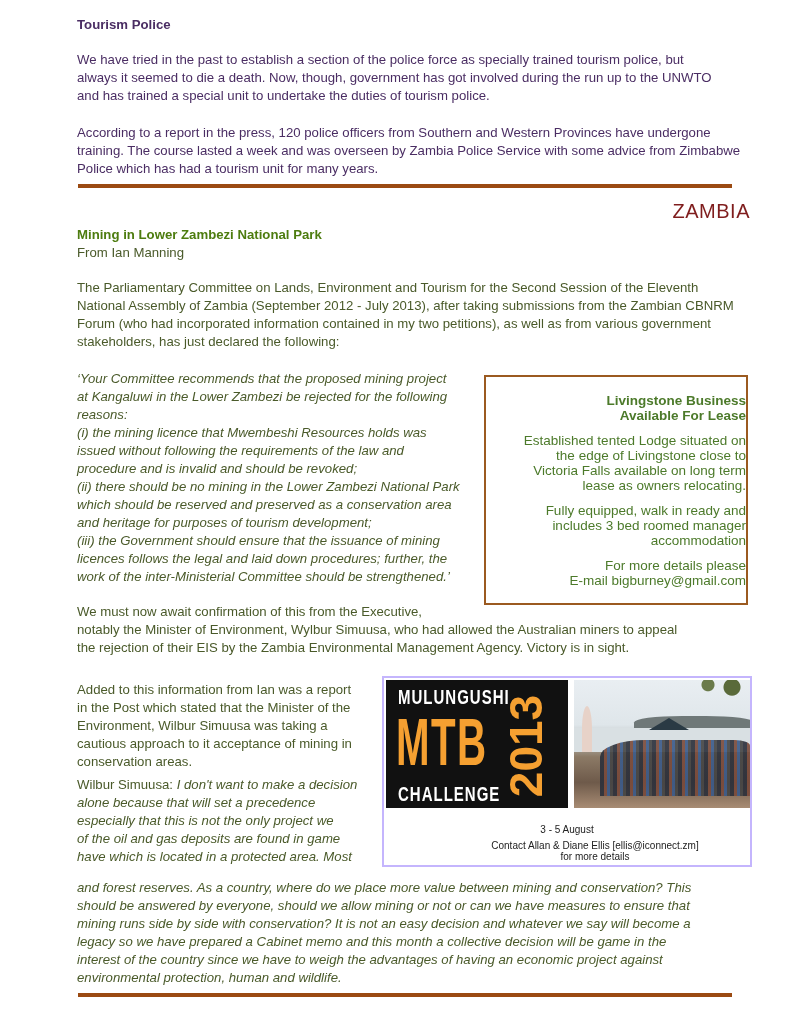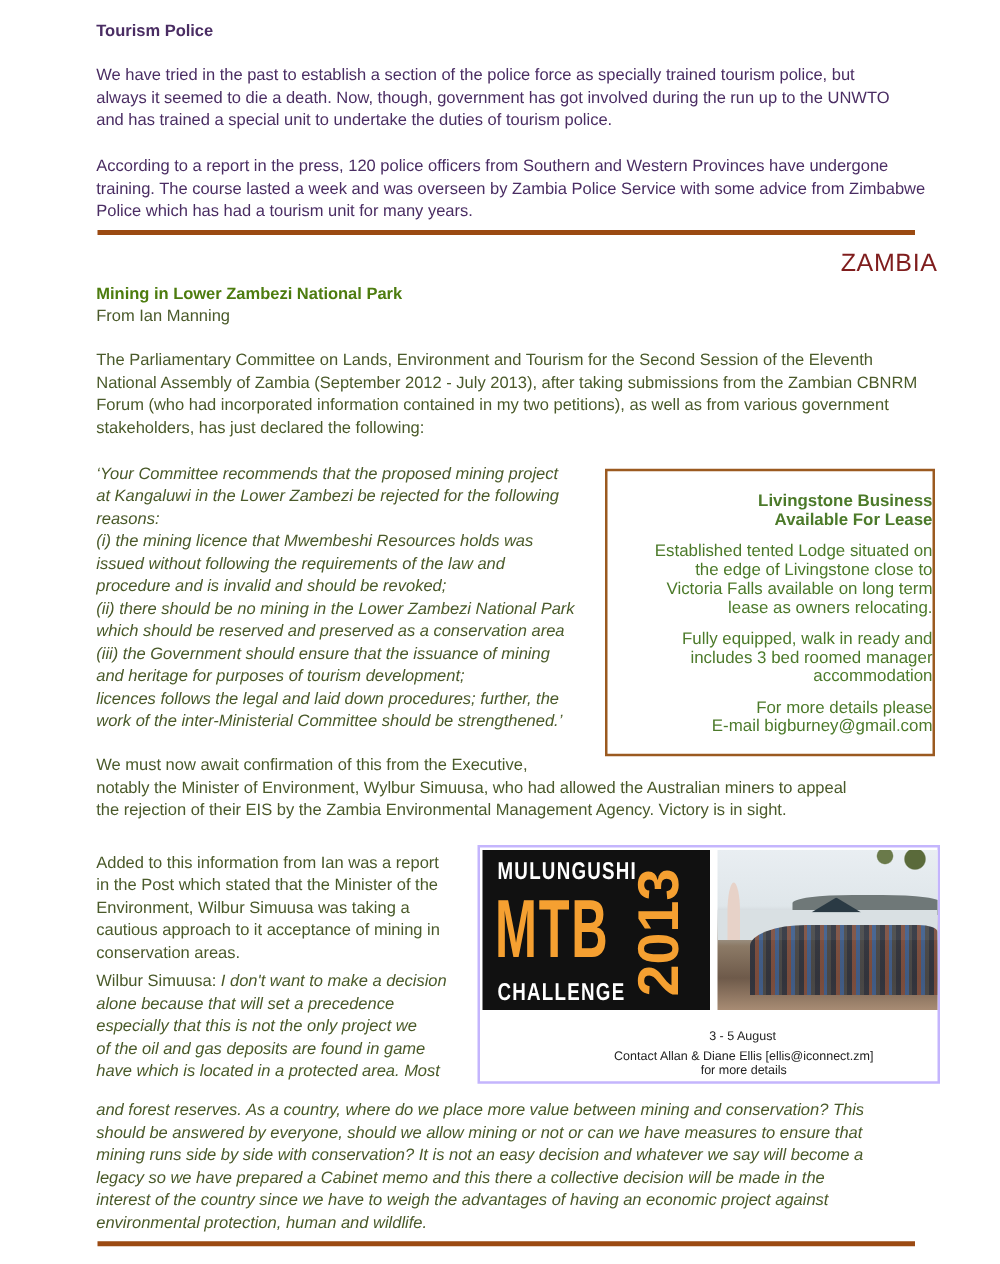"(iii) the Government should ensure" div { order: before "and heritage for purposes of" -> after "and heritage for purposes of" }
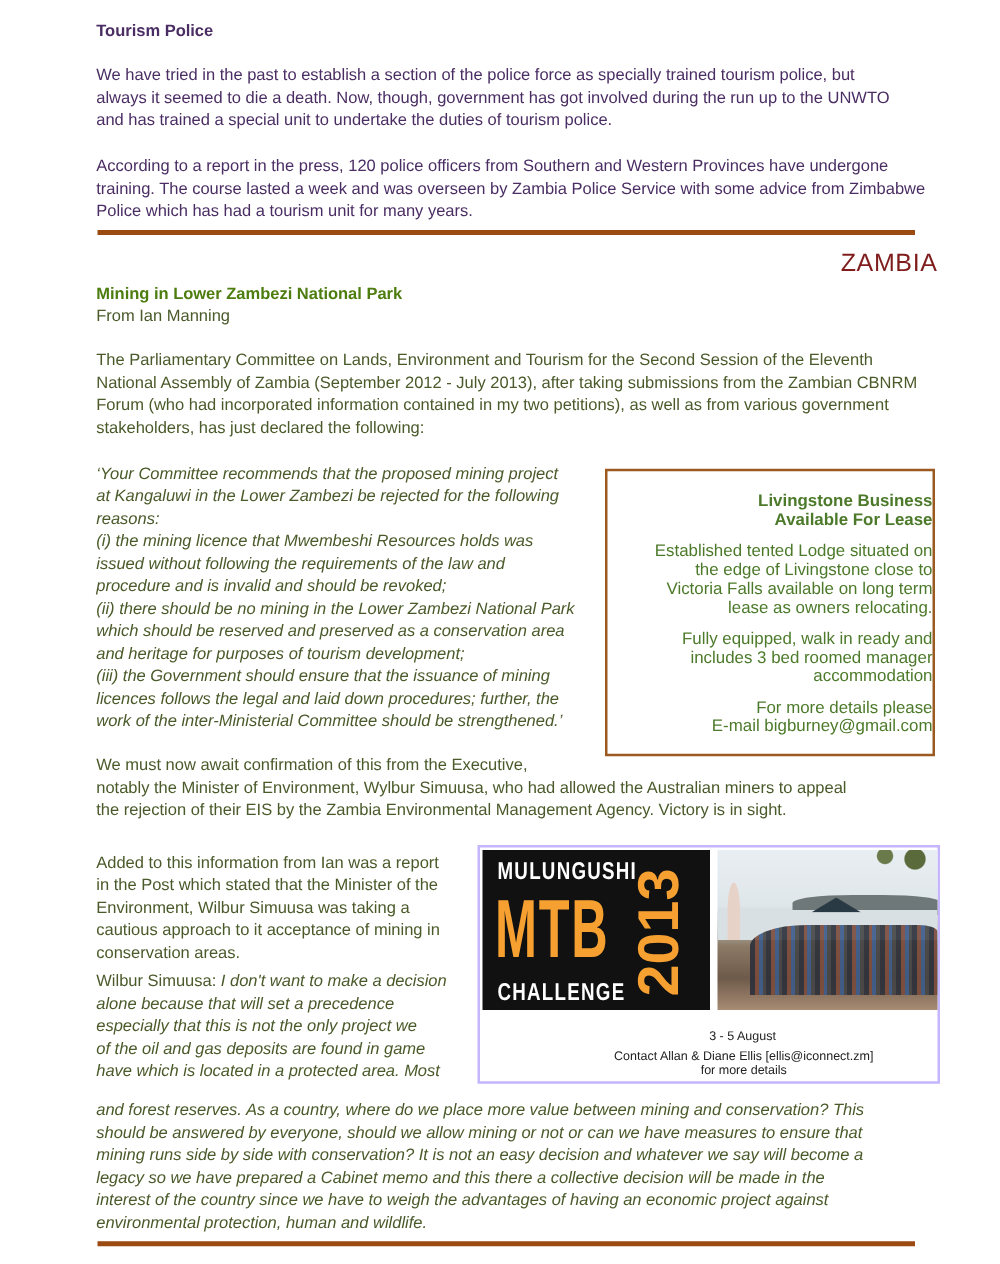"3 - 5 August" .mtb-date { padding-left: 27px -> none }
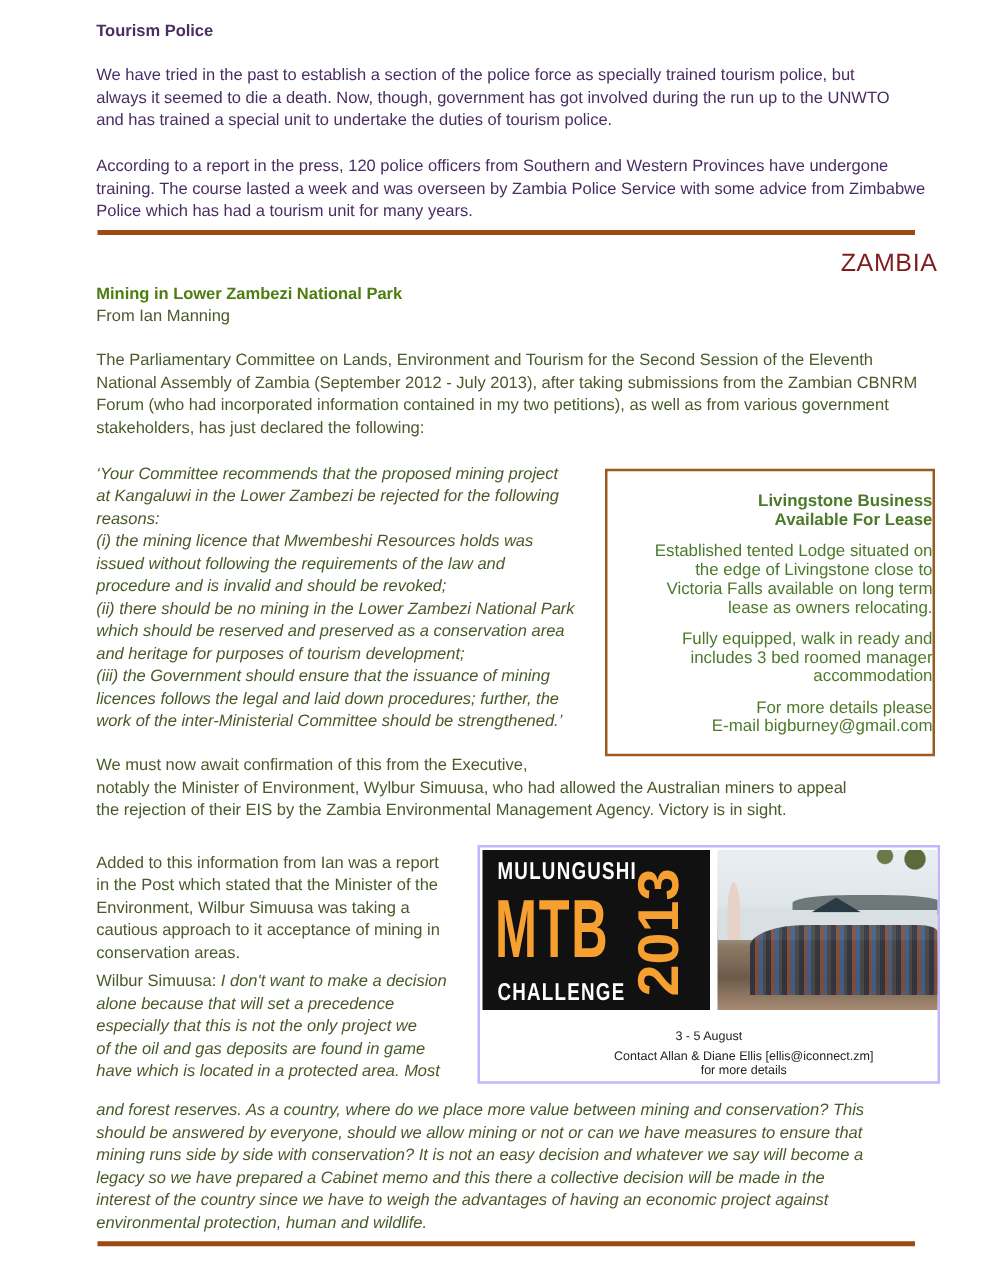"legacy so we have prepared" div { text: there a collective decision will be made -> month a collective decision will be game }
